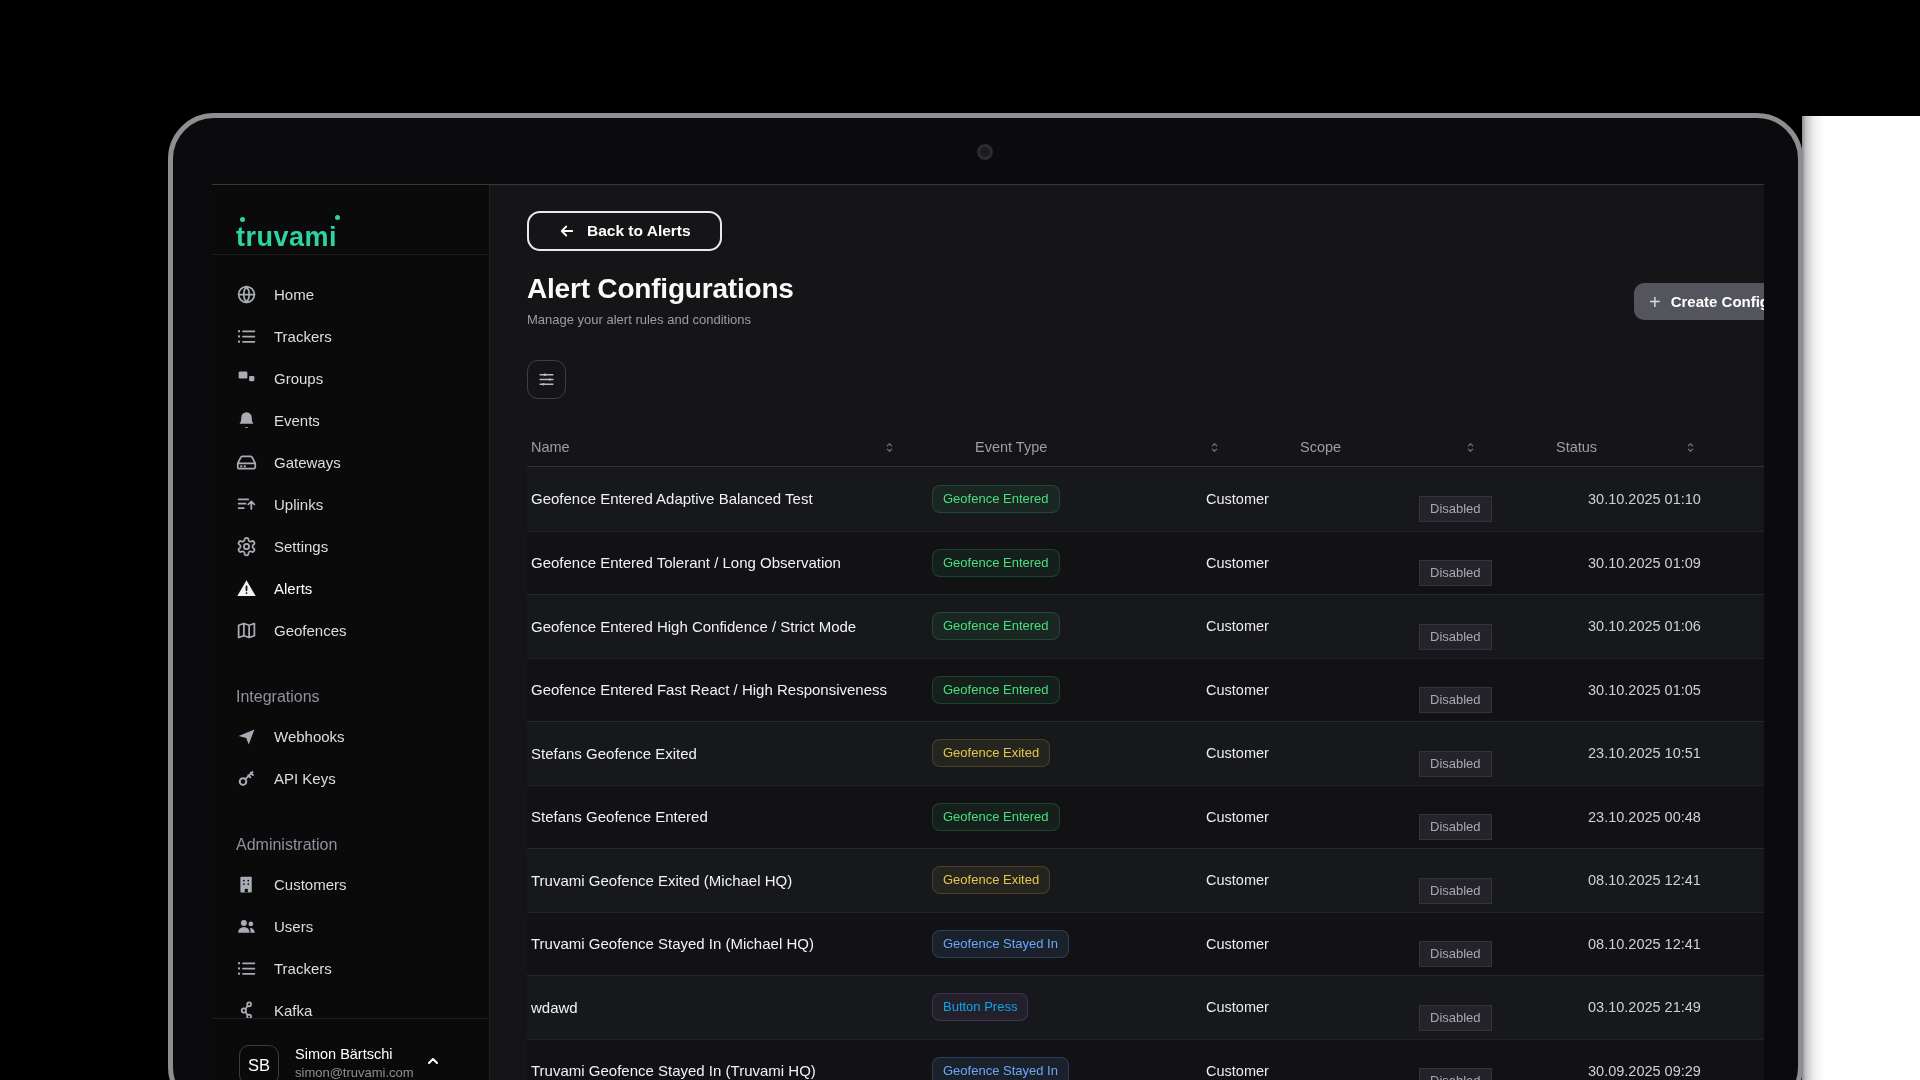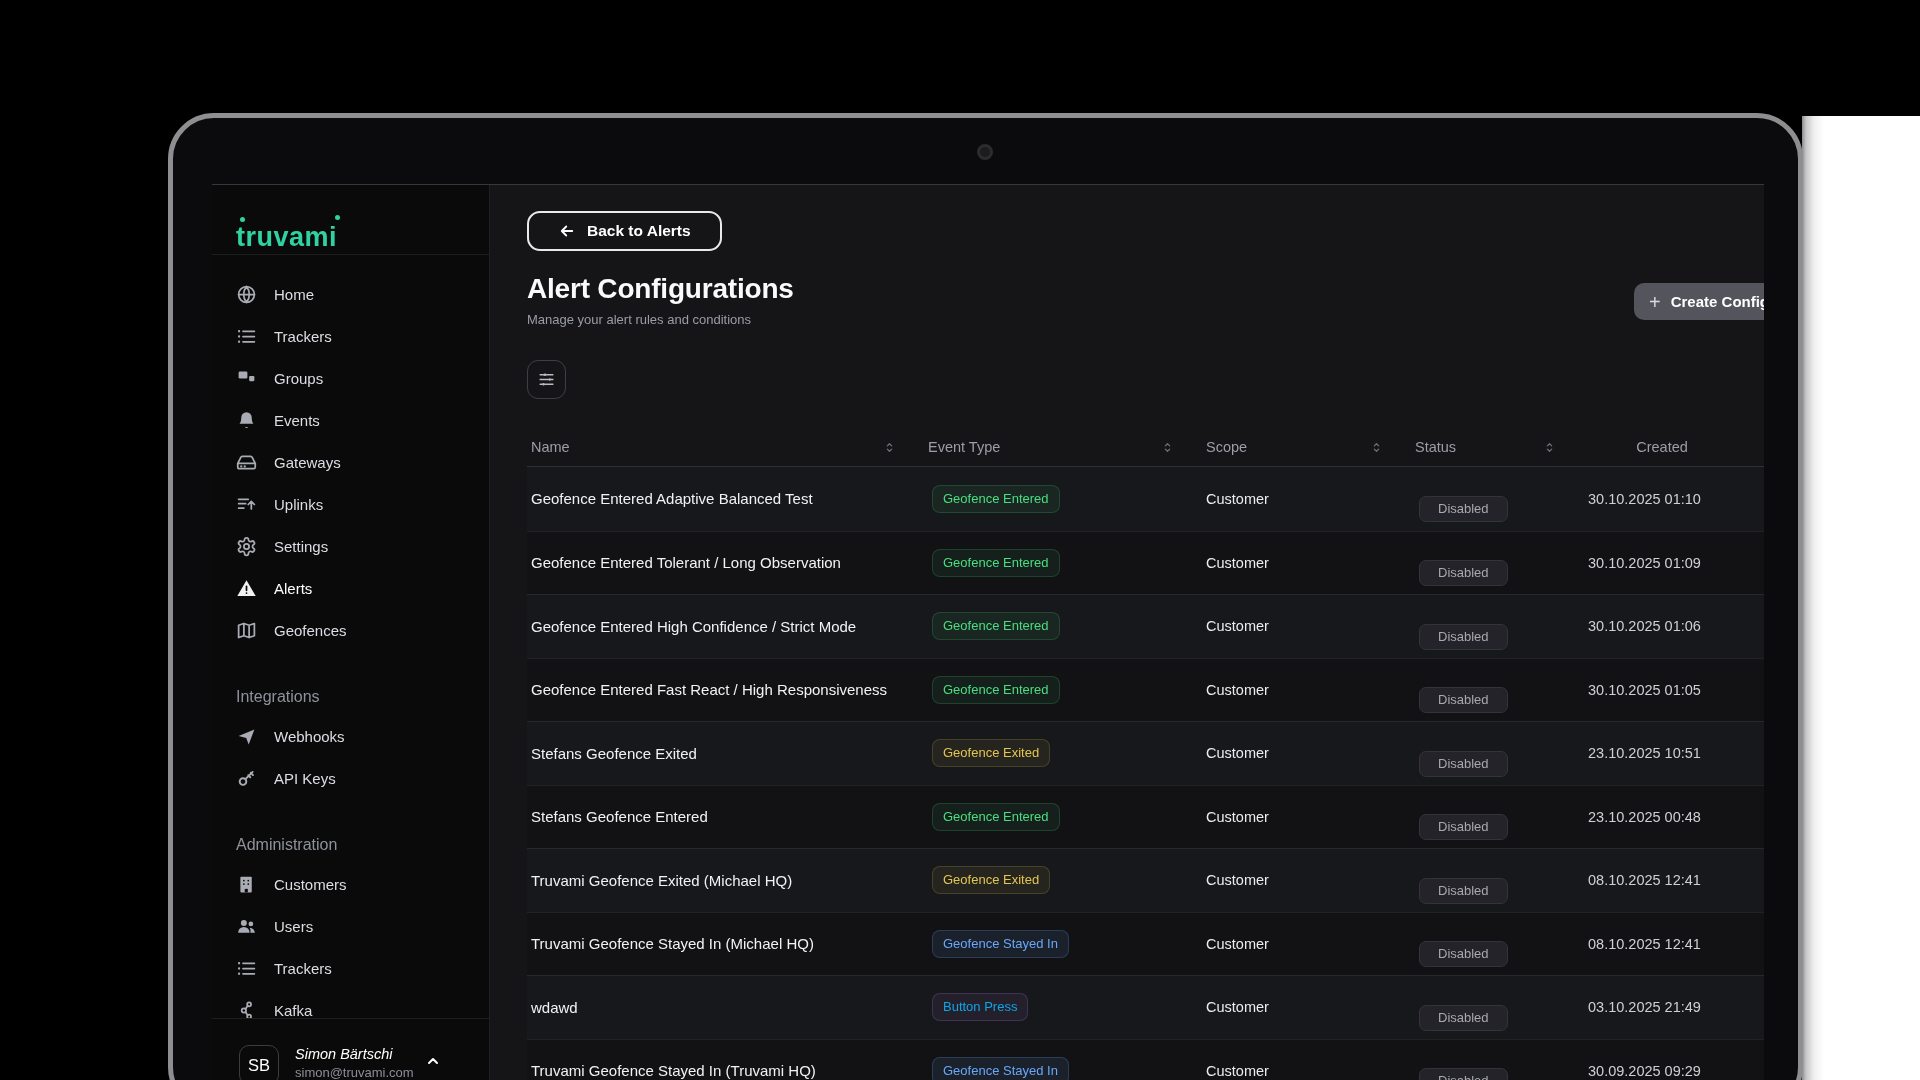"Name" .thead { gap: none -> 47px }
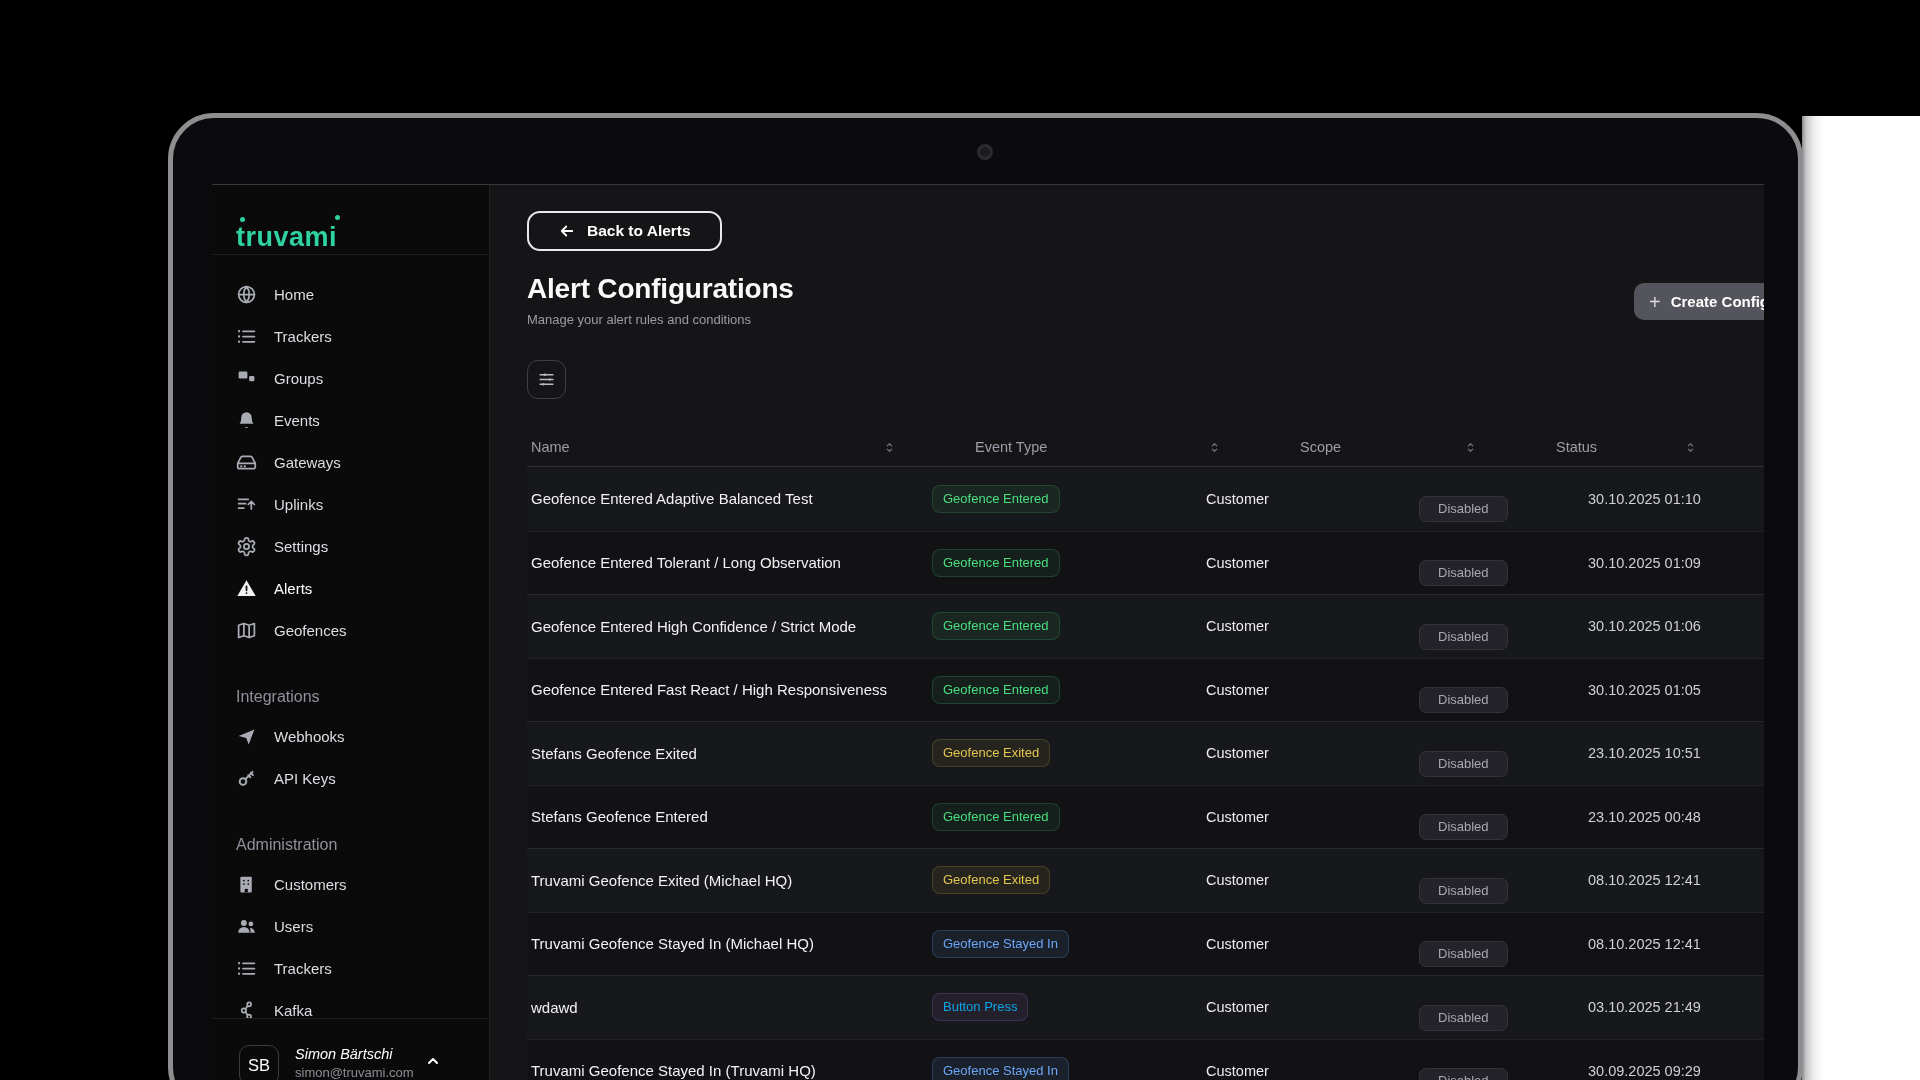"Disabled" .badge.gray { border-radius: 7px -> 0; padding: 4px 18px -> 4px 10px }
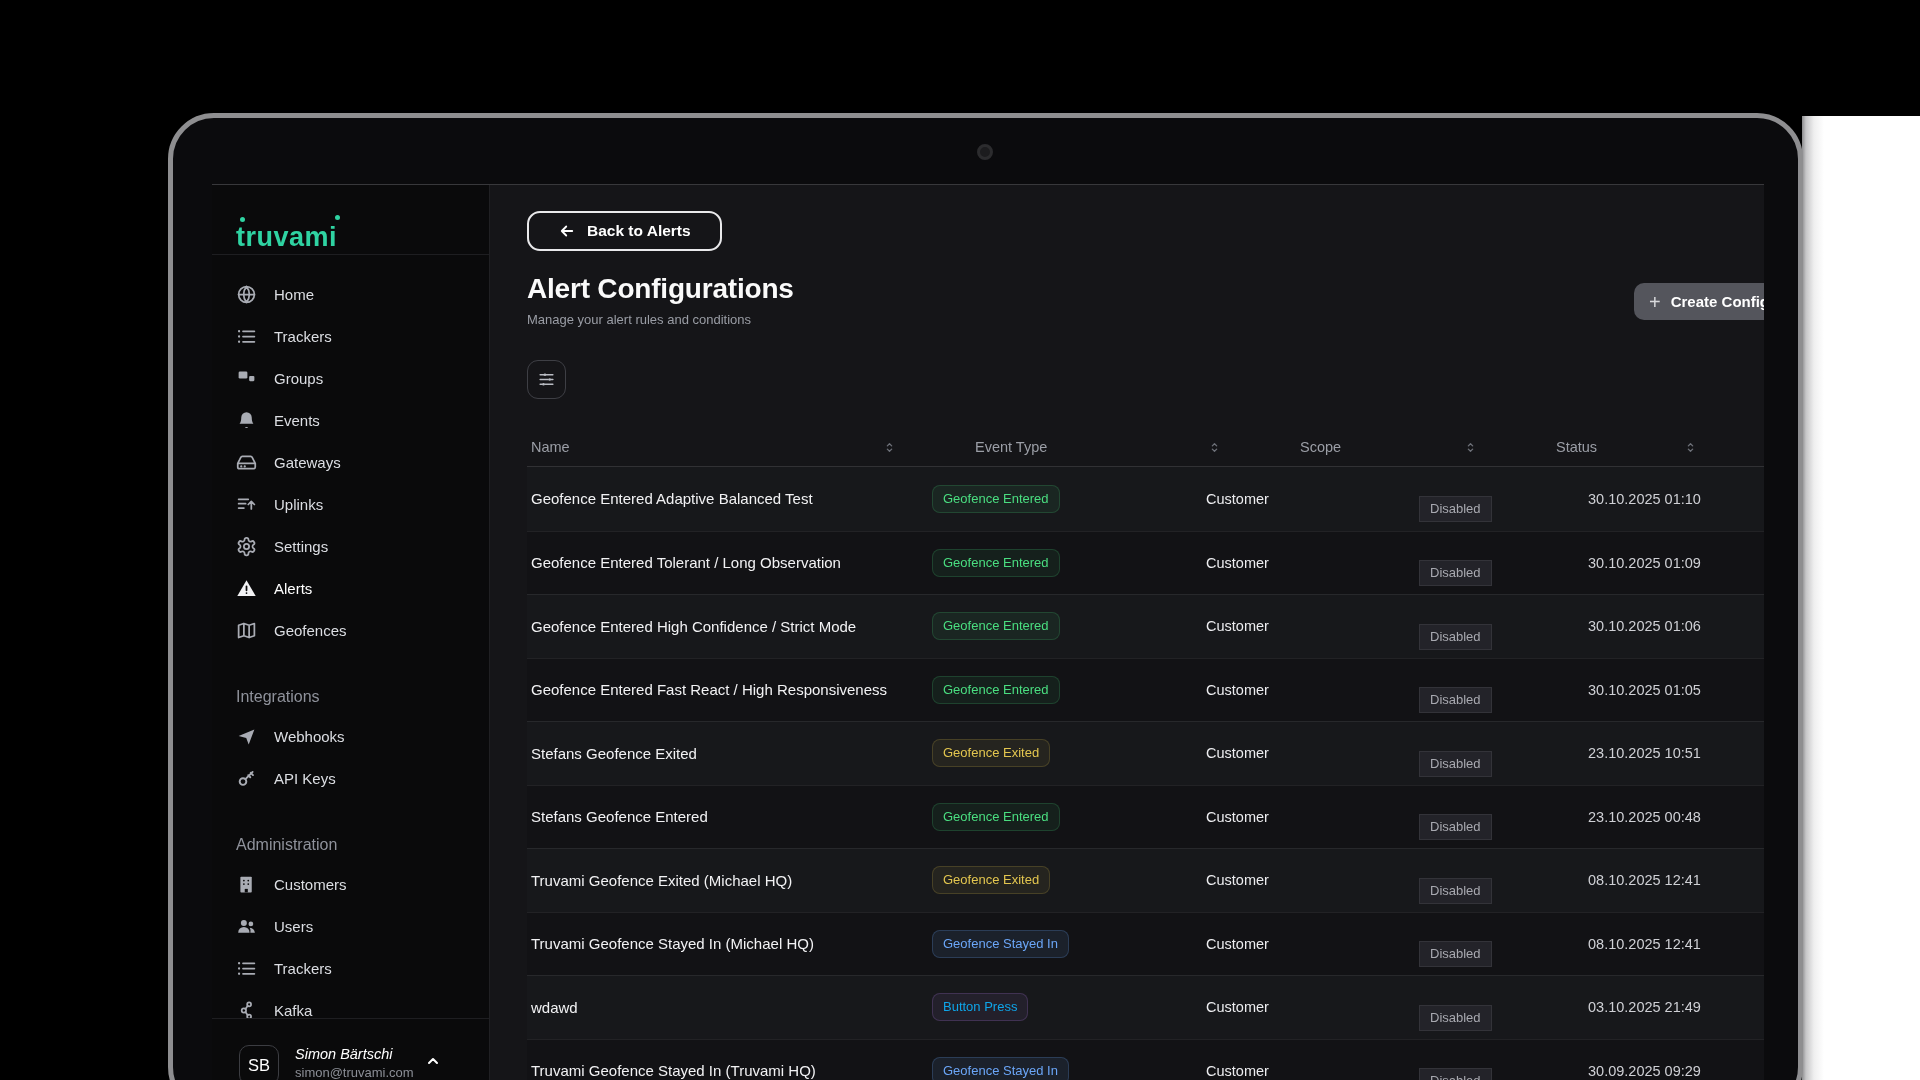"Simon Bärtschi" .profile-name { font-style: italic -> none }
